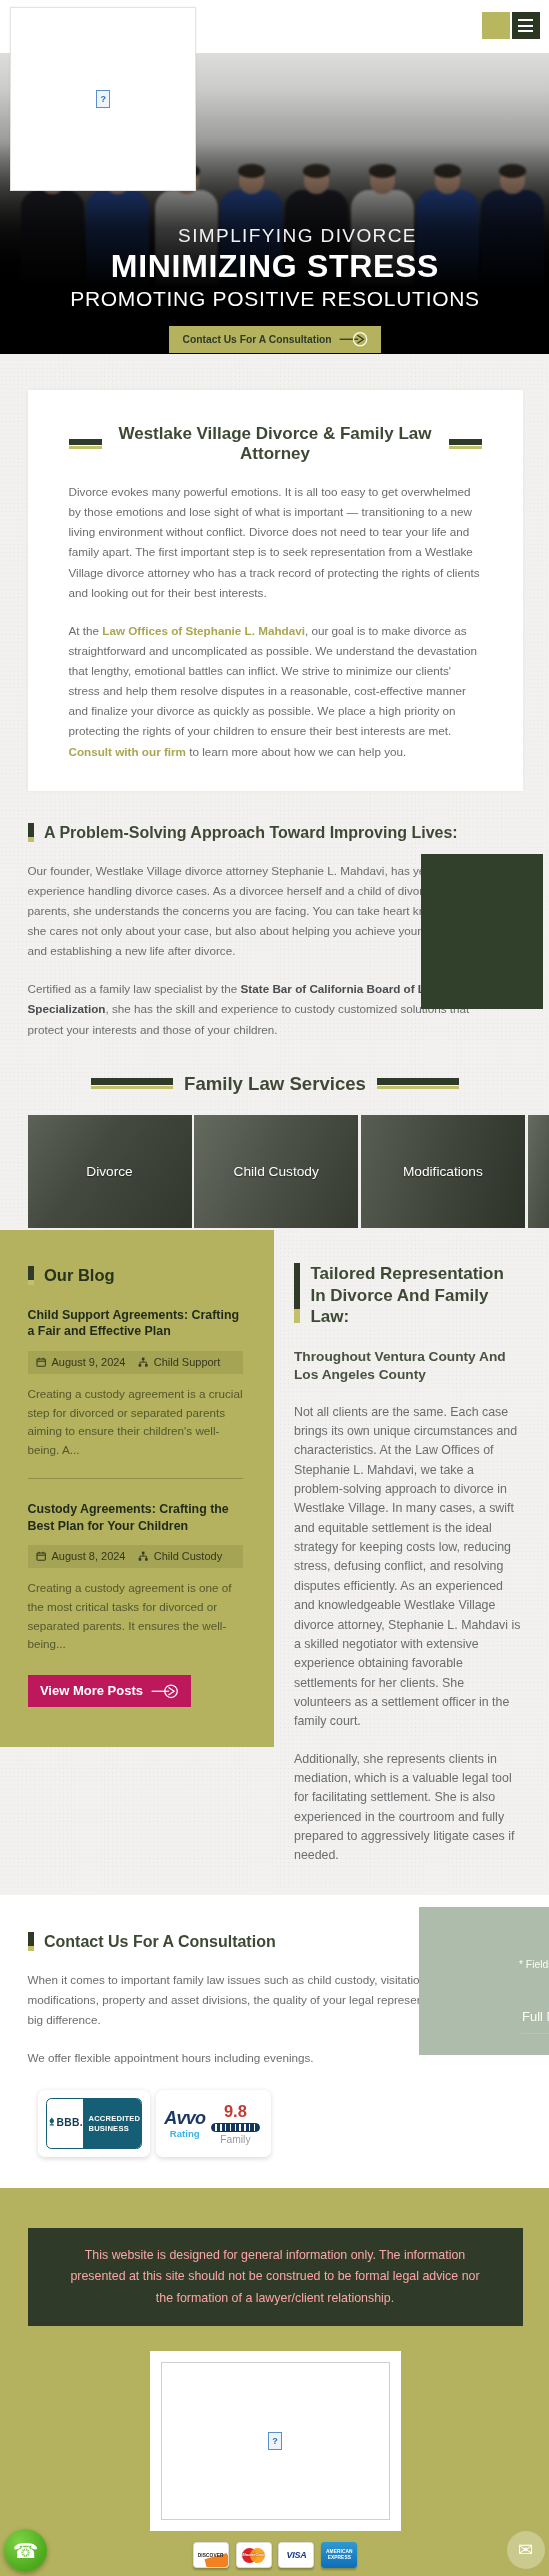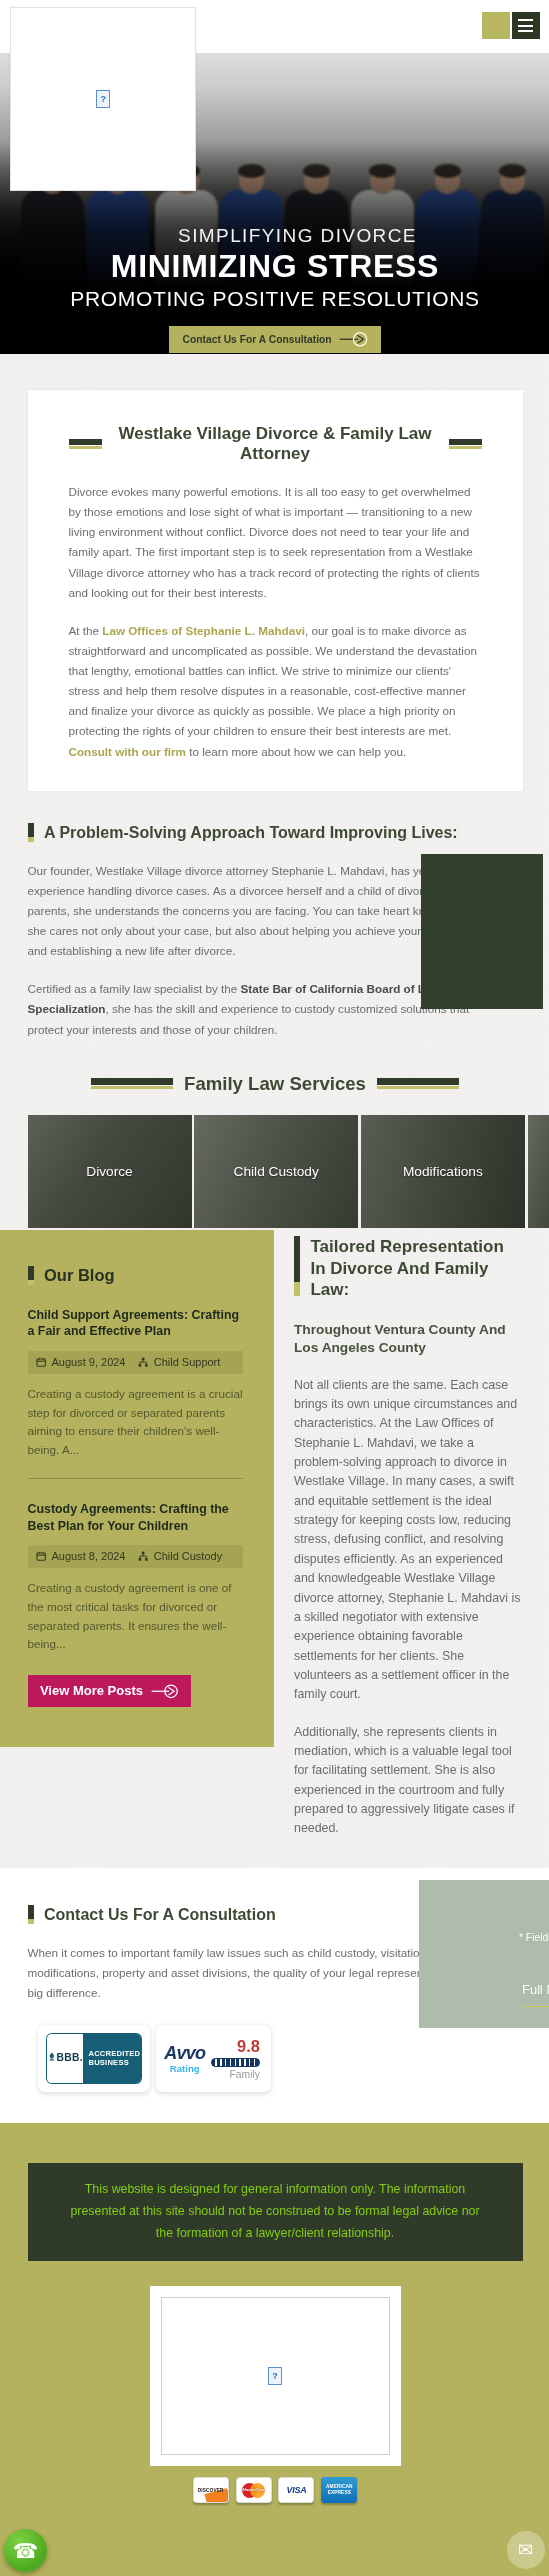"Tailored Representation In Divorce And" .tailored-h { margin-top: none -> 27px }
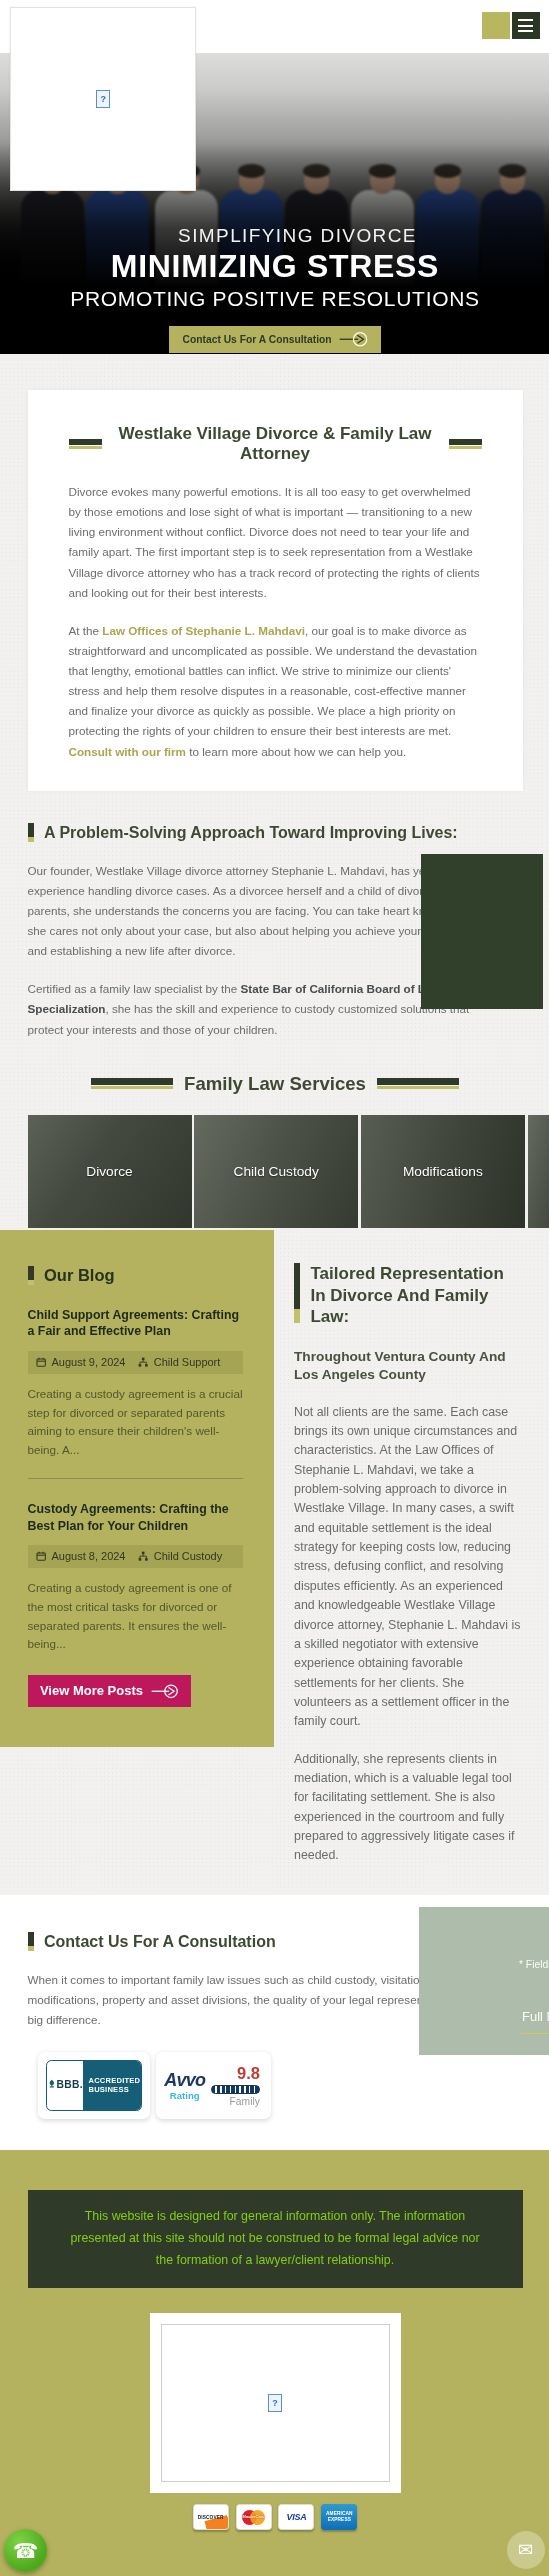"We offer flexible appointment hours" p.body-p { html: none -> <p>We offer flexible appointment hours including evenings.</p> }
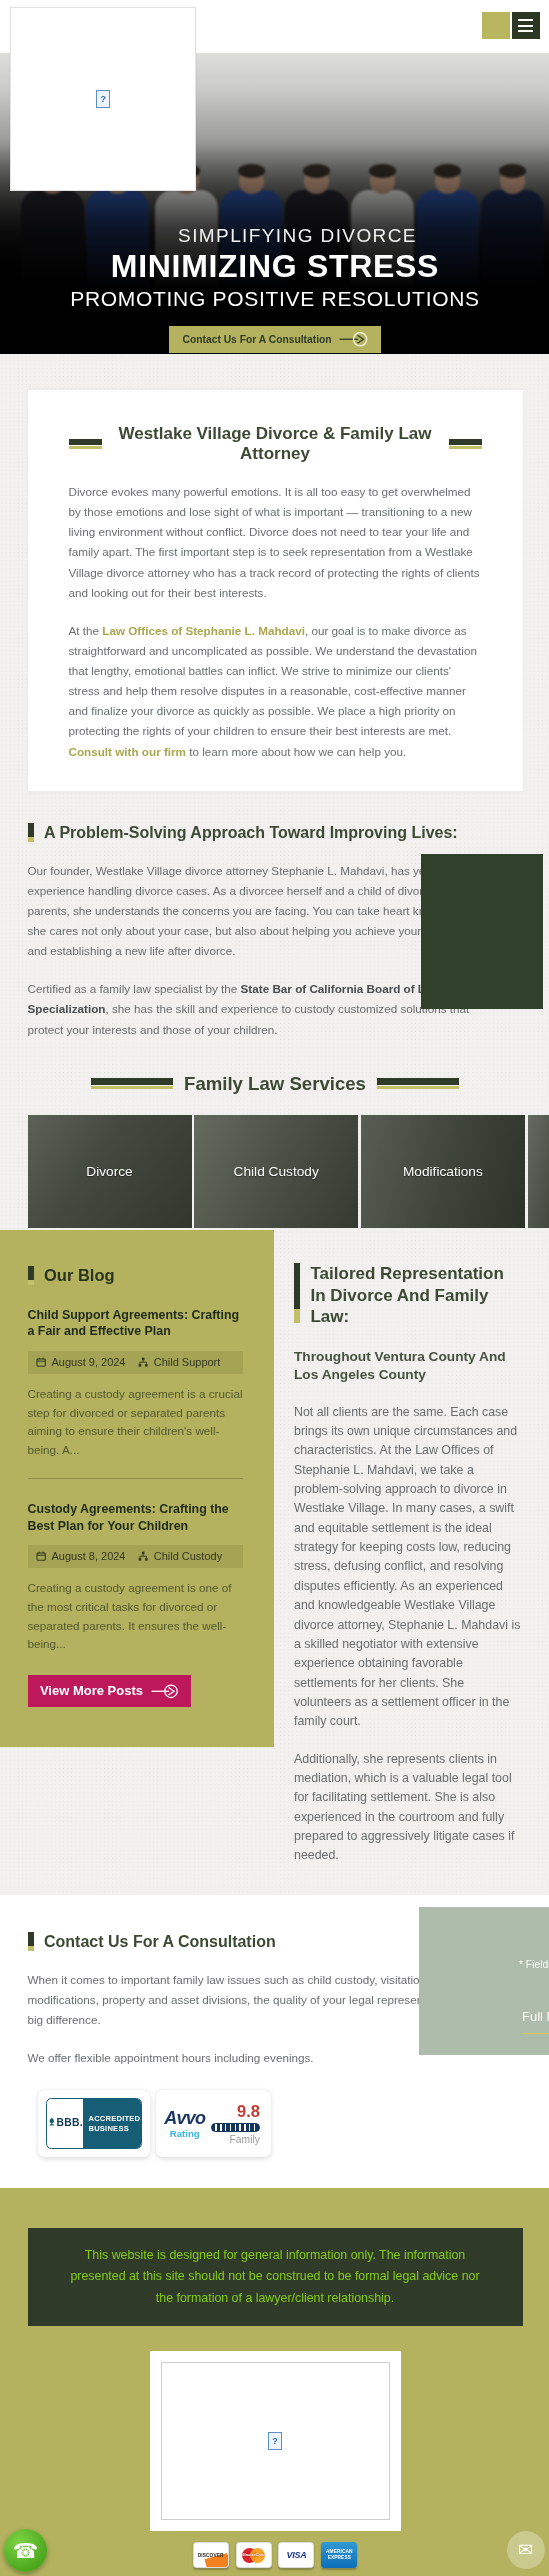"9.8" .avvo-right { align-items: flex-end -> center }
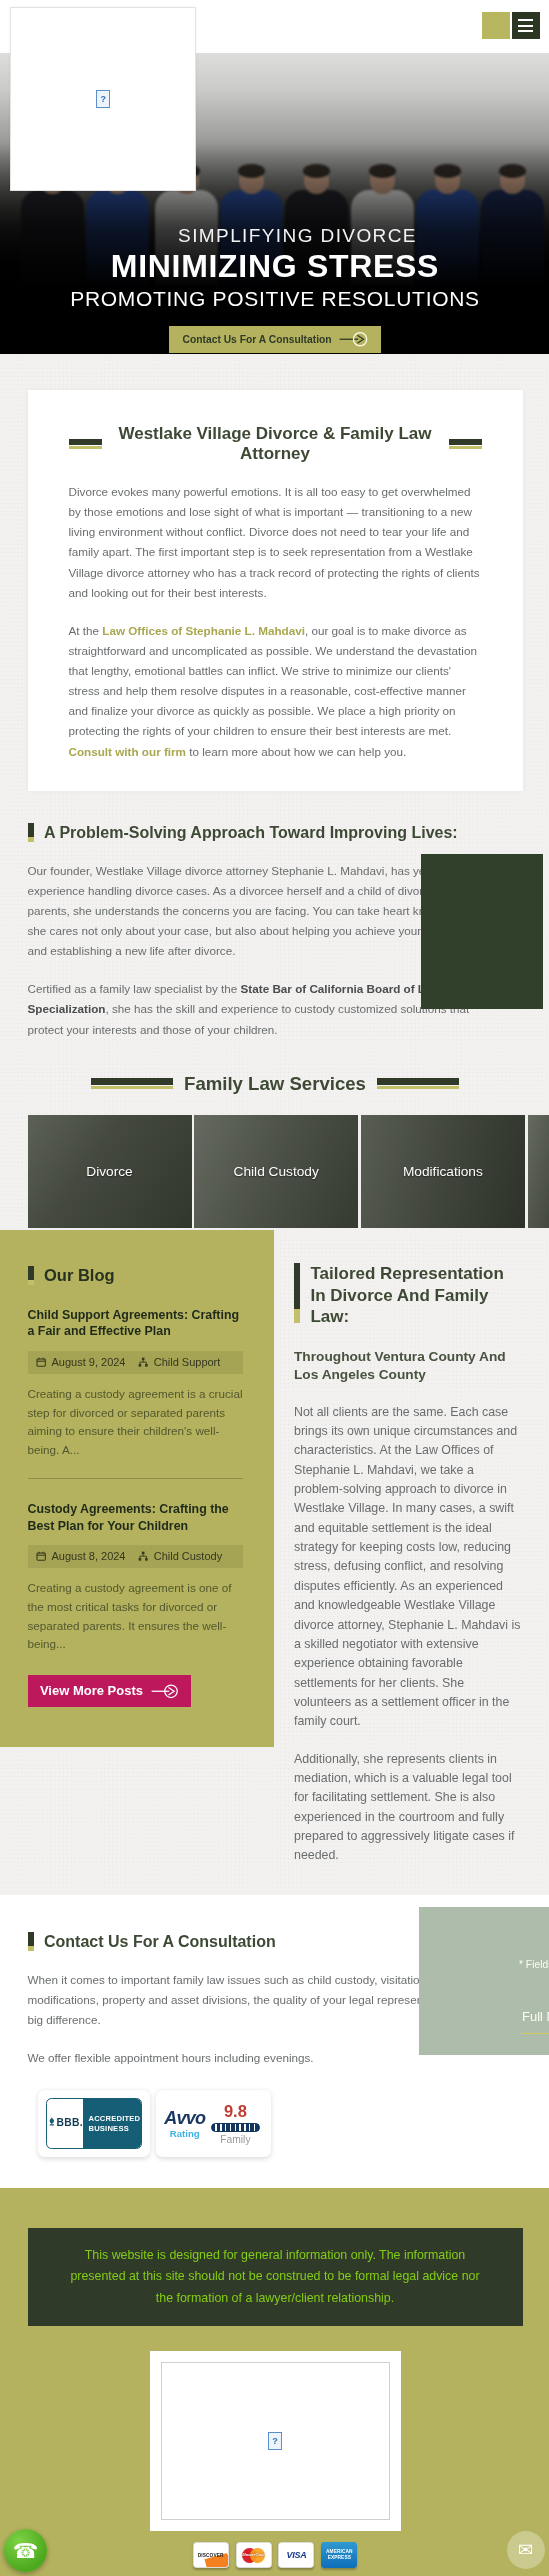"This website is designed for" .disclaimer { color: #84cc16 -> #fca5a5 }
